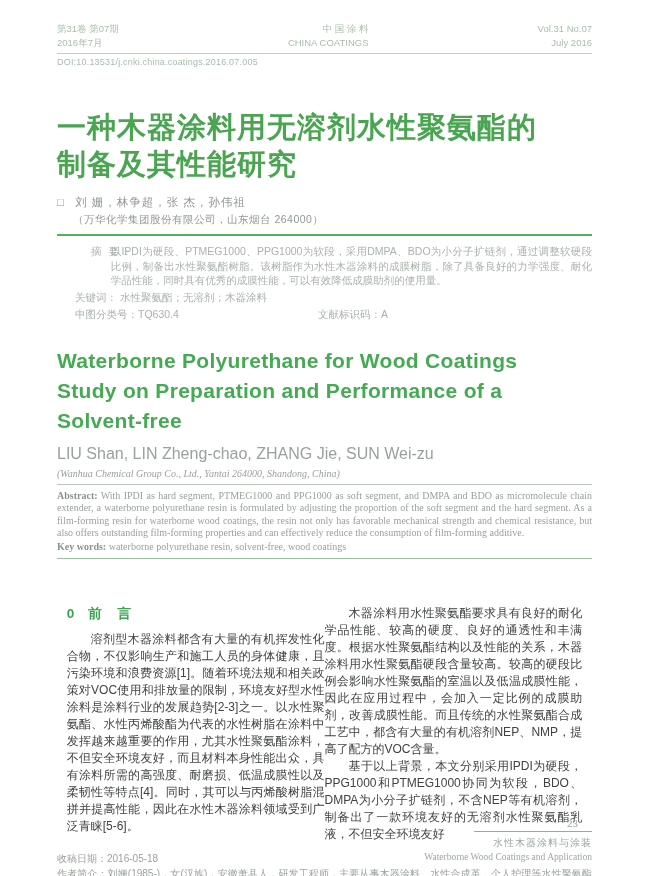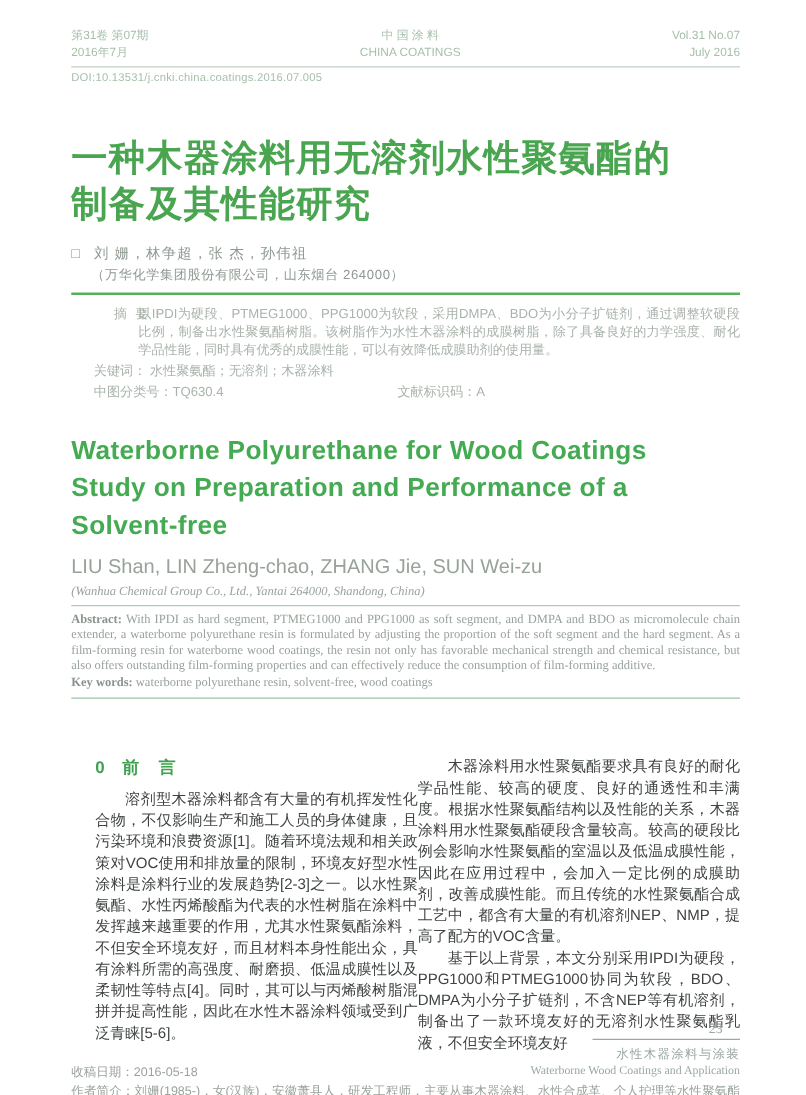"中 国 涂 料" .jheader .col-c { text-align: center -> right }
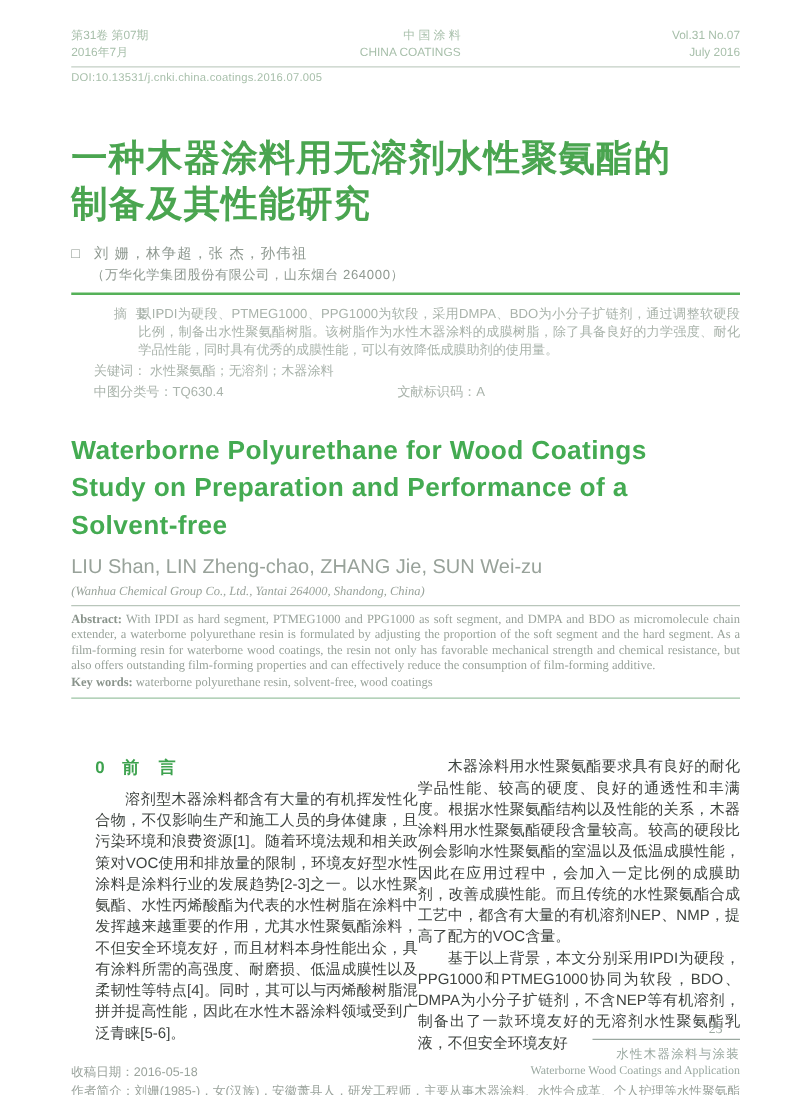"0 前 言" .body-cols { justify-content: flex-end -> center }
